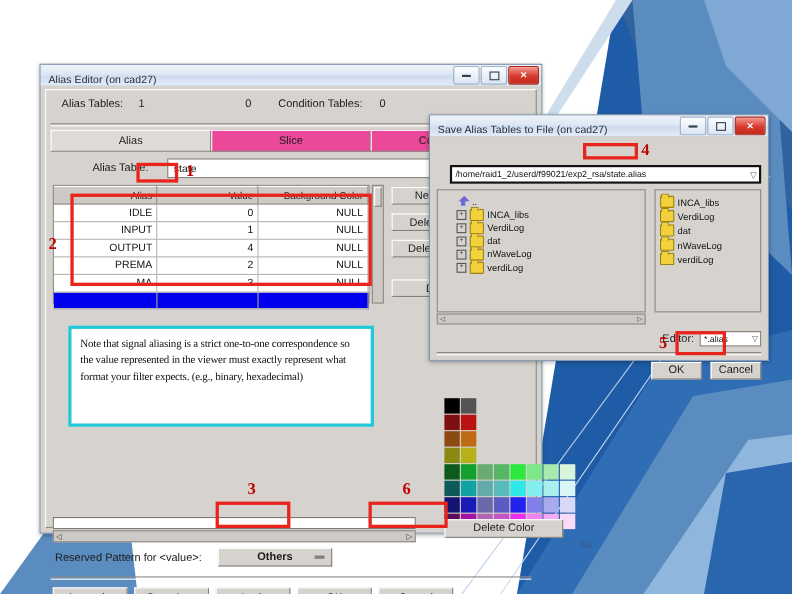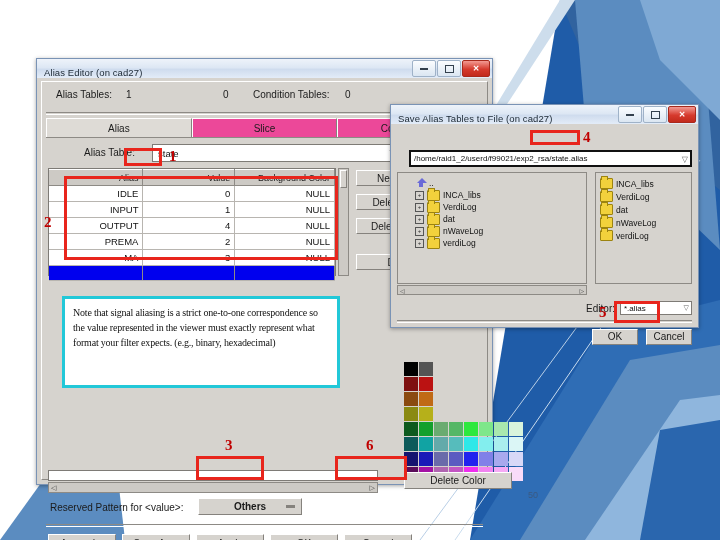"*.alias" #sd-filter-input { width: 72px -> 56px }
